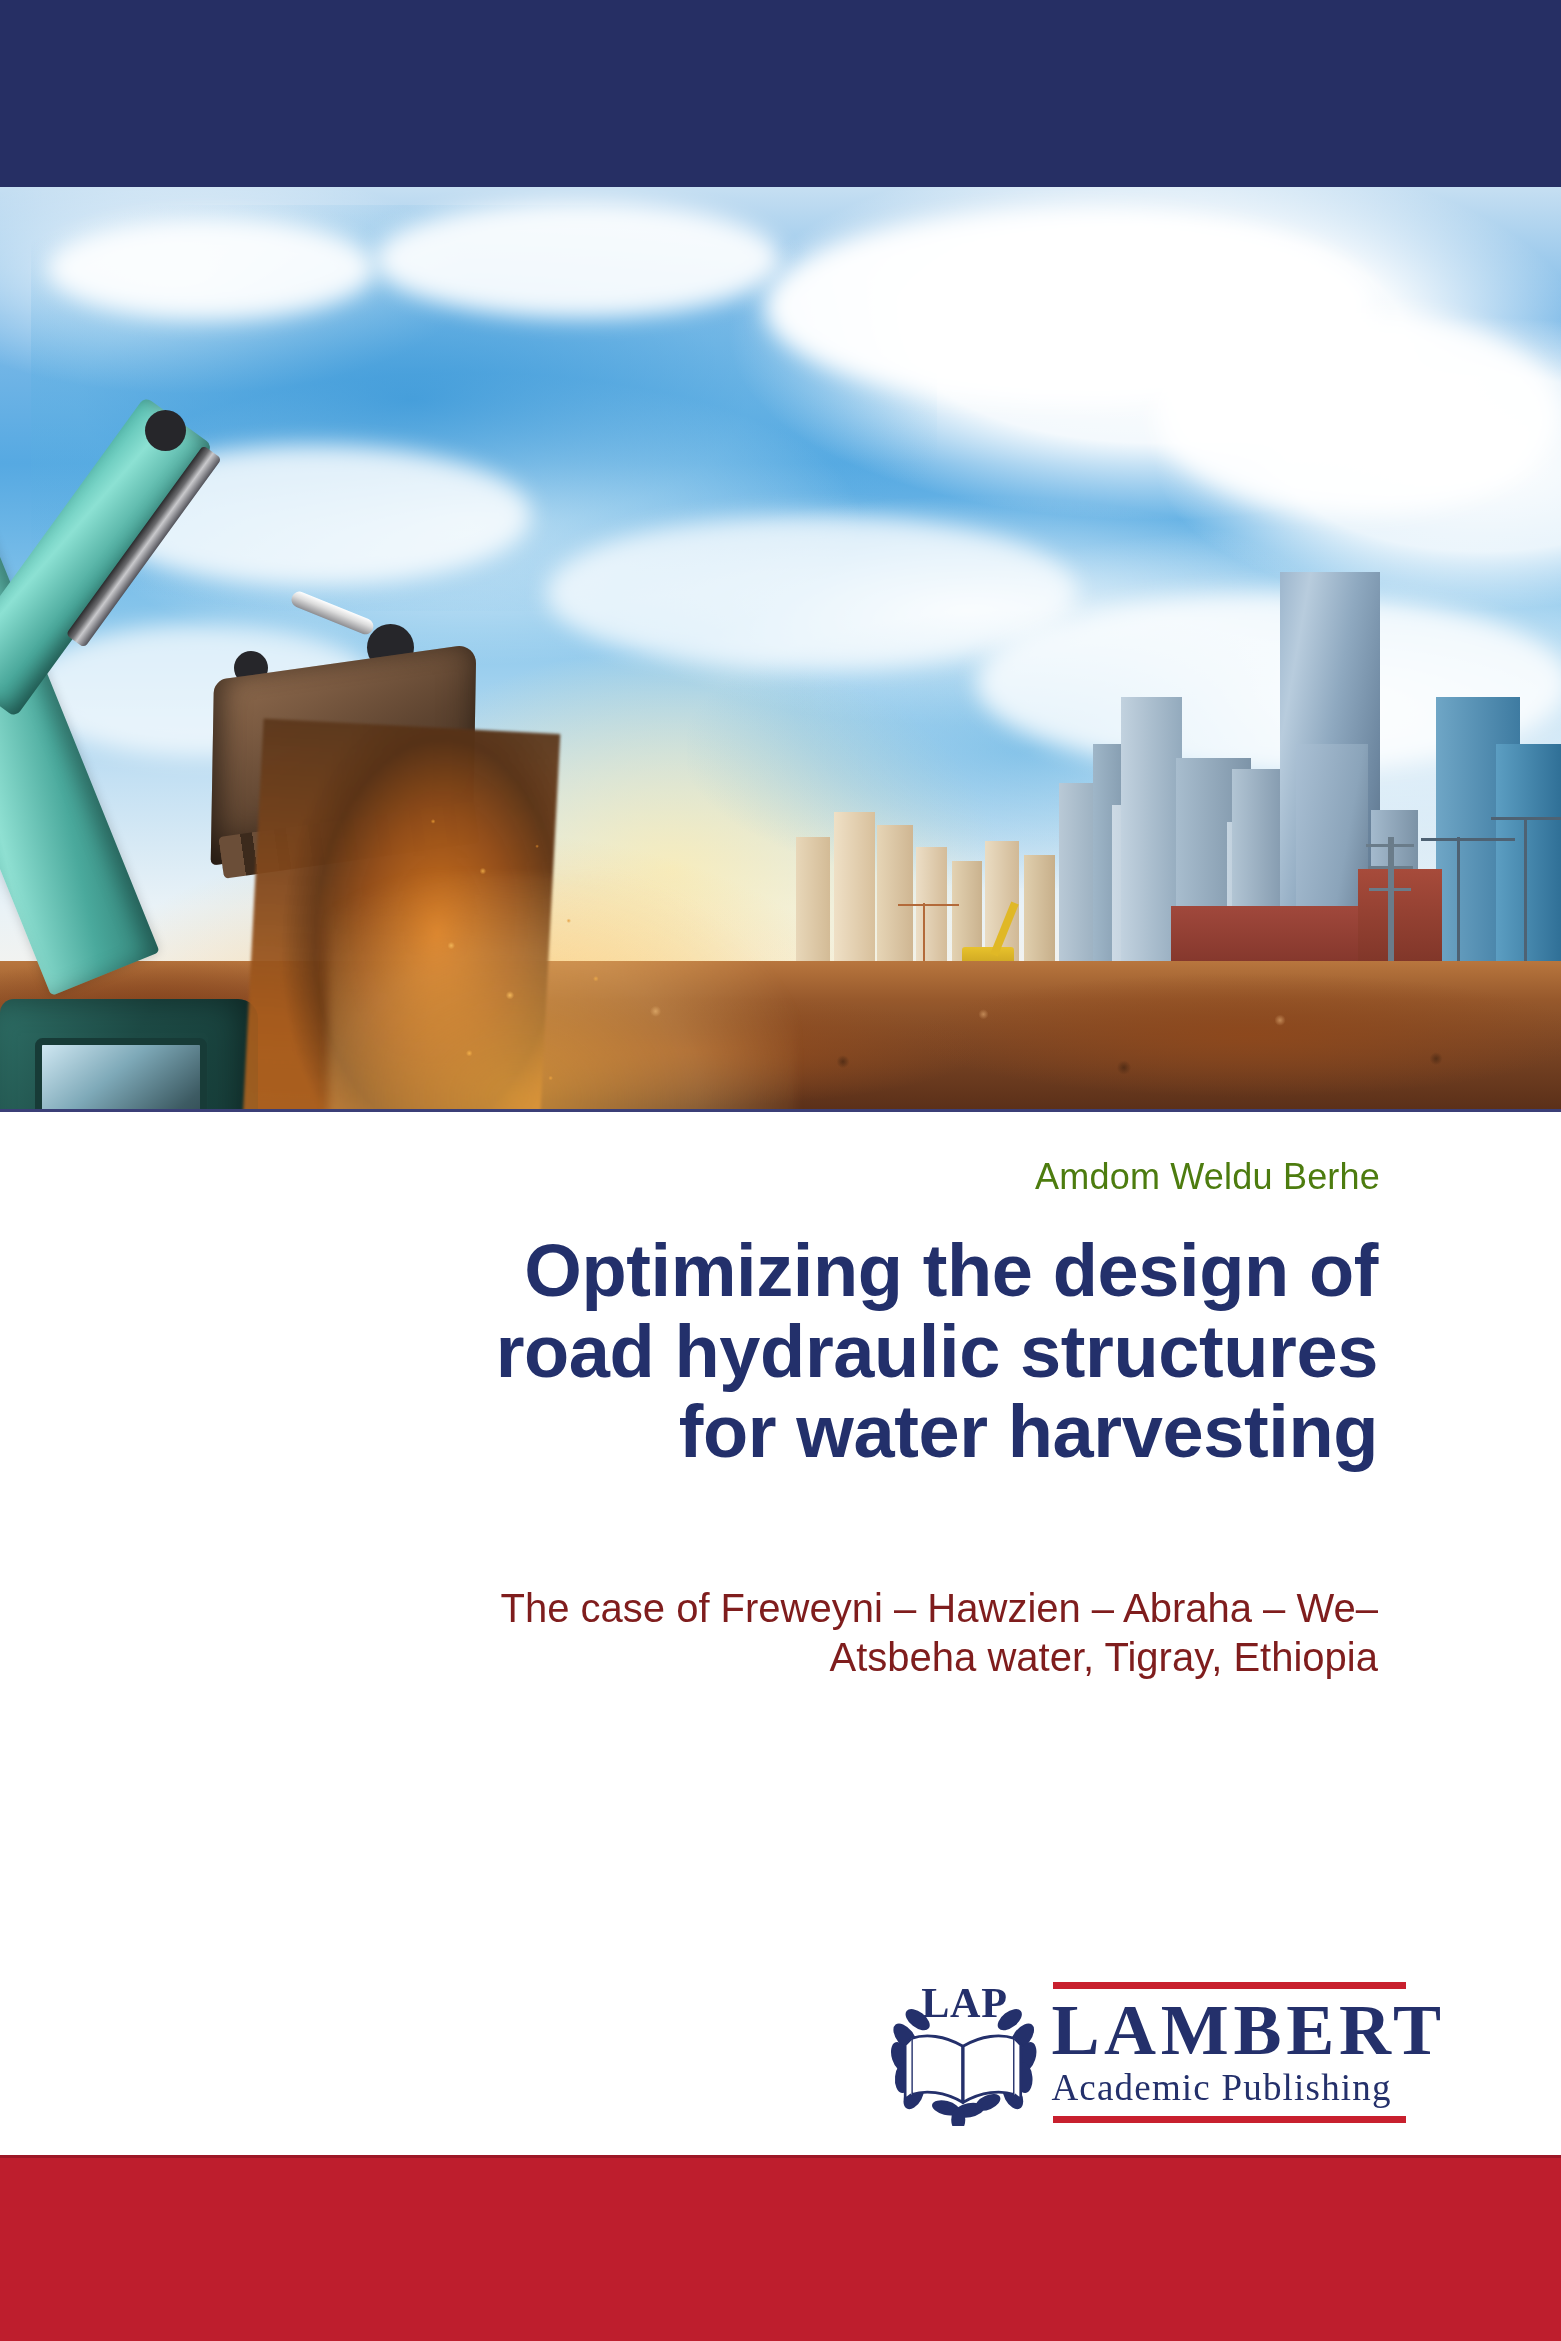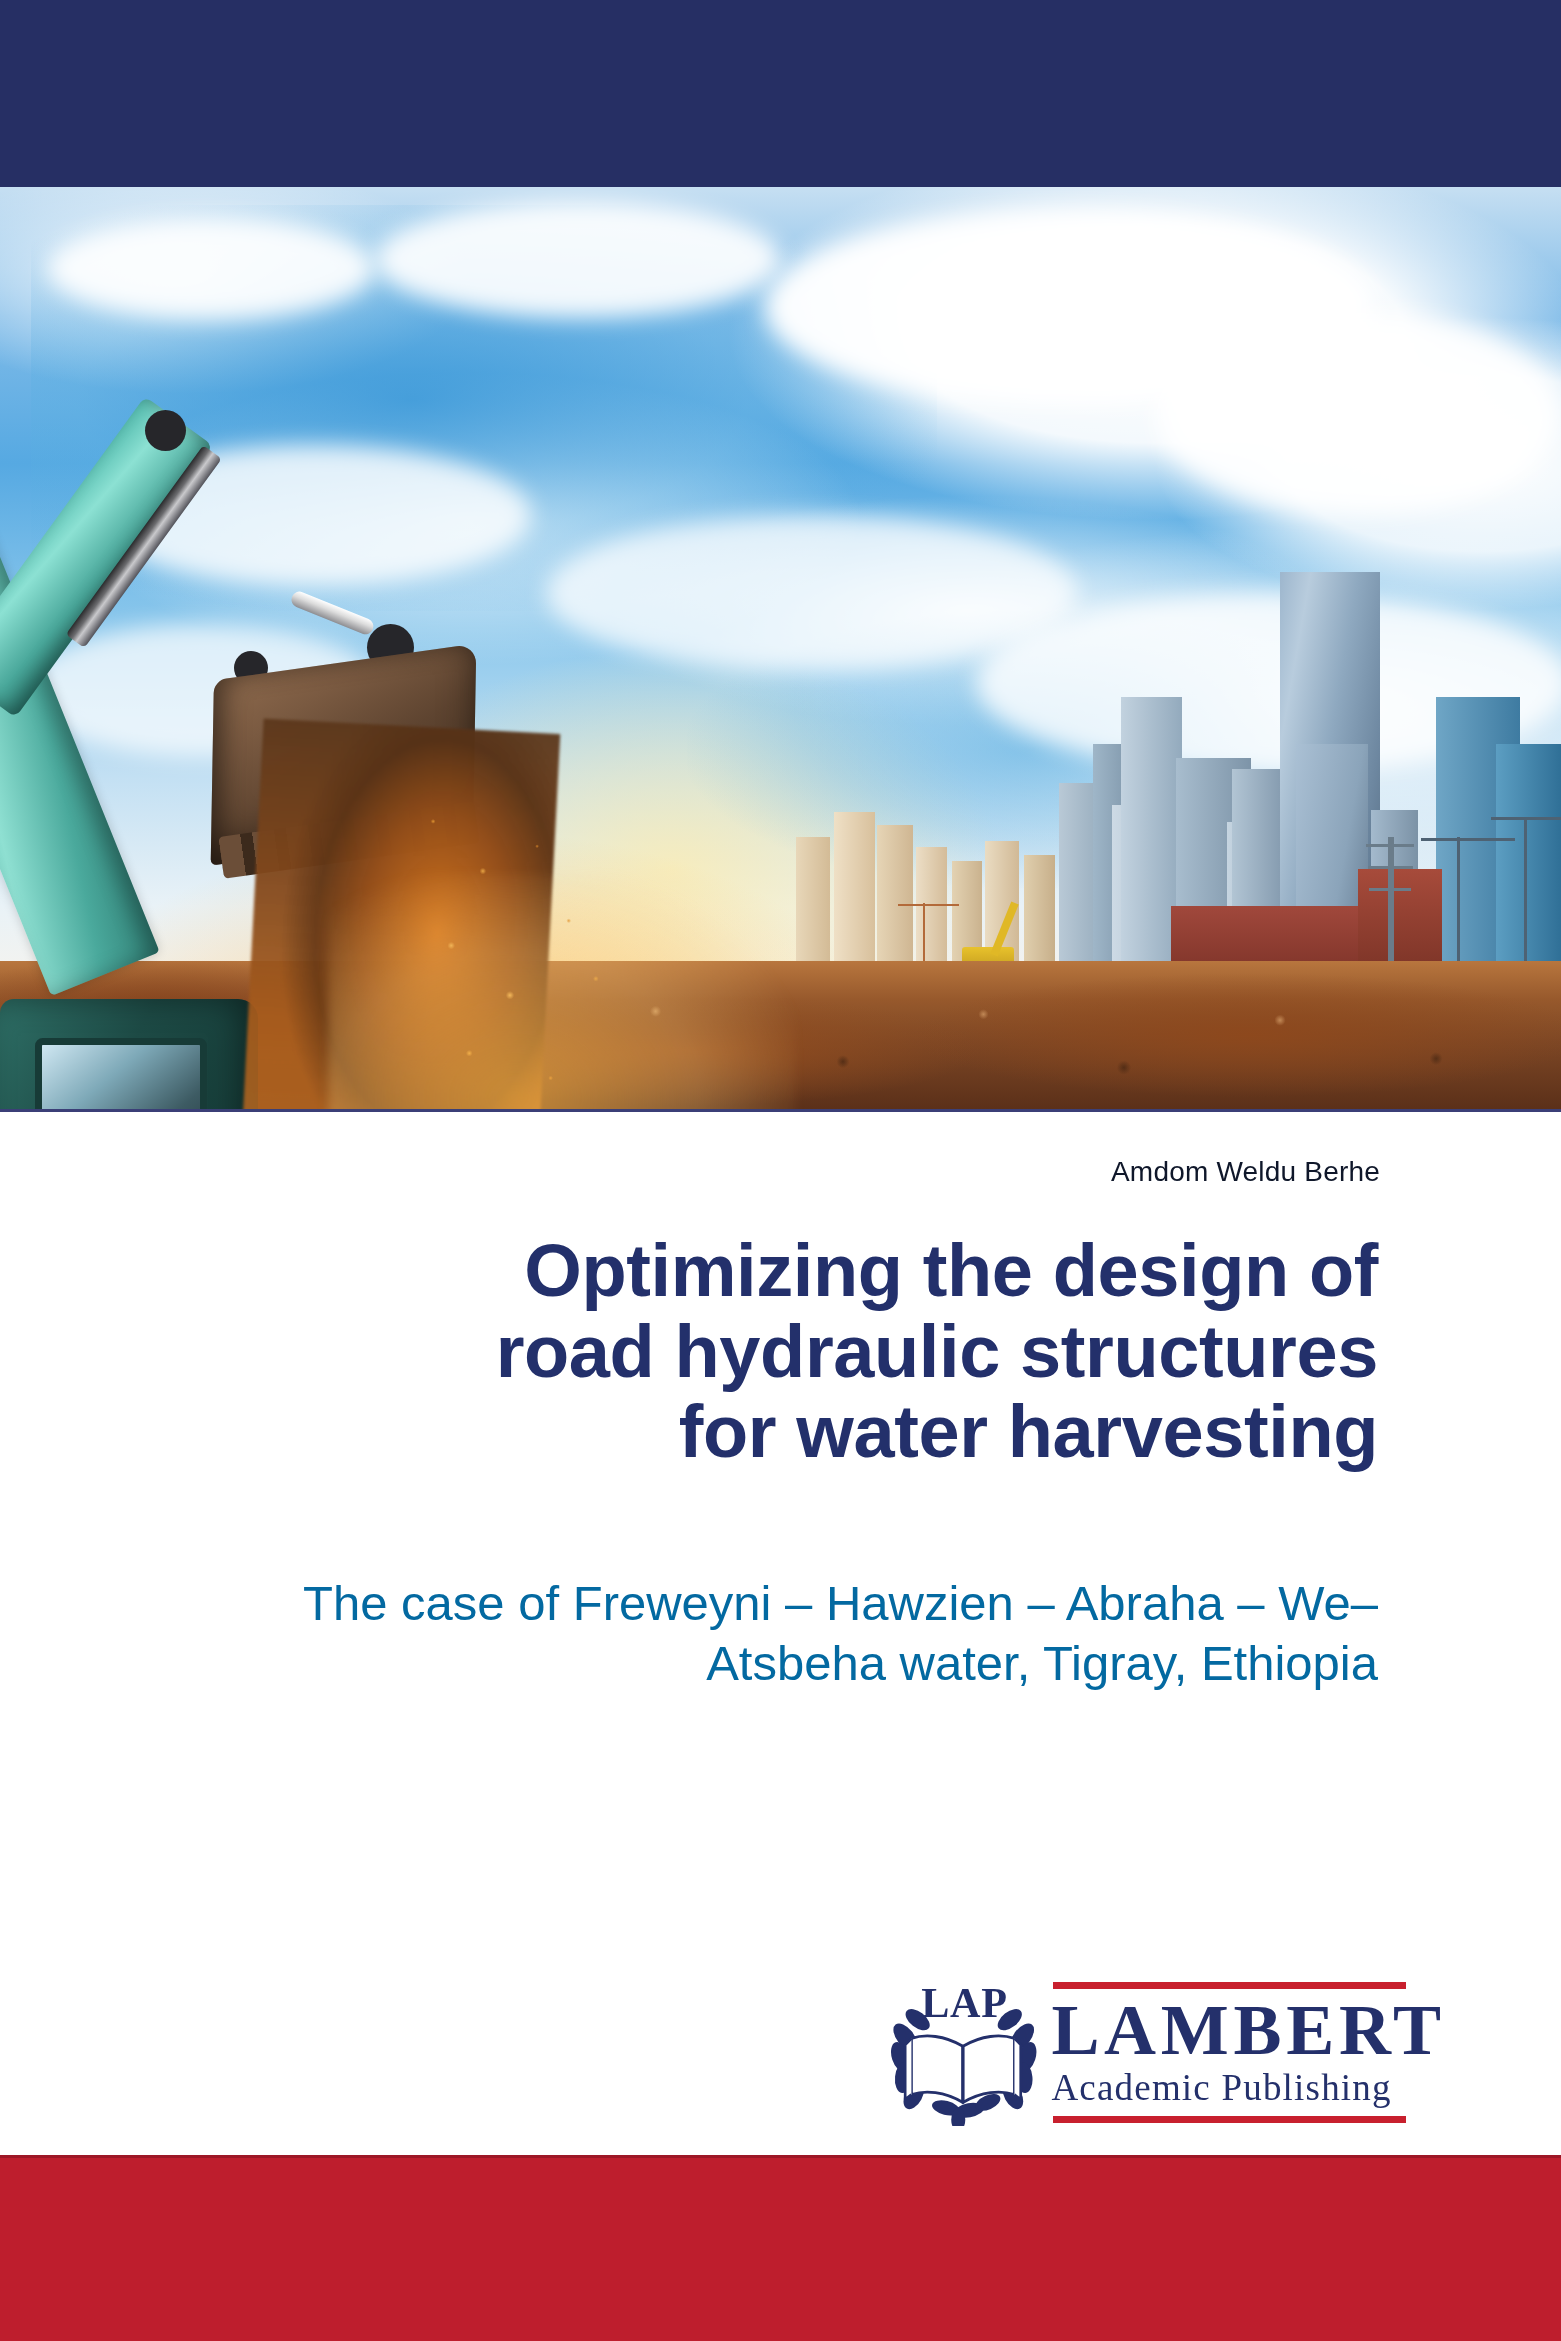"Amdom Weldu Berhe" .author { color: #0f172a -> #4d7c0f; font-size: 28px -> 36px }
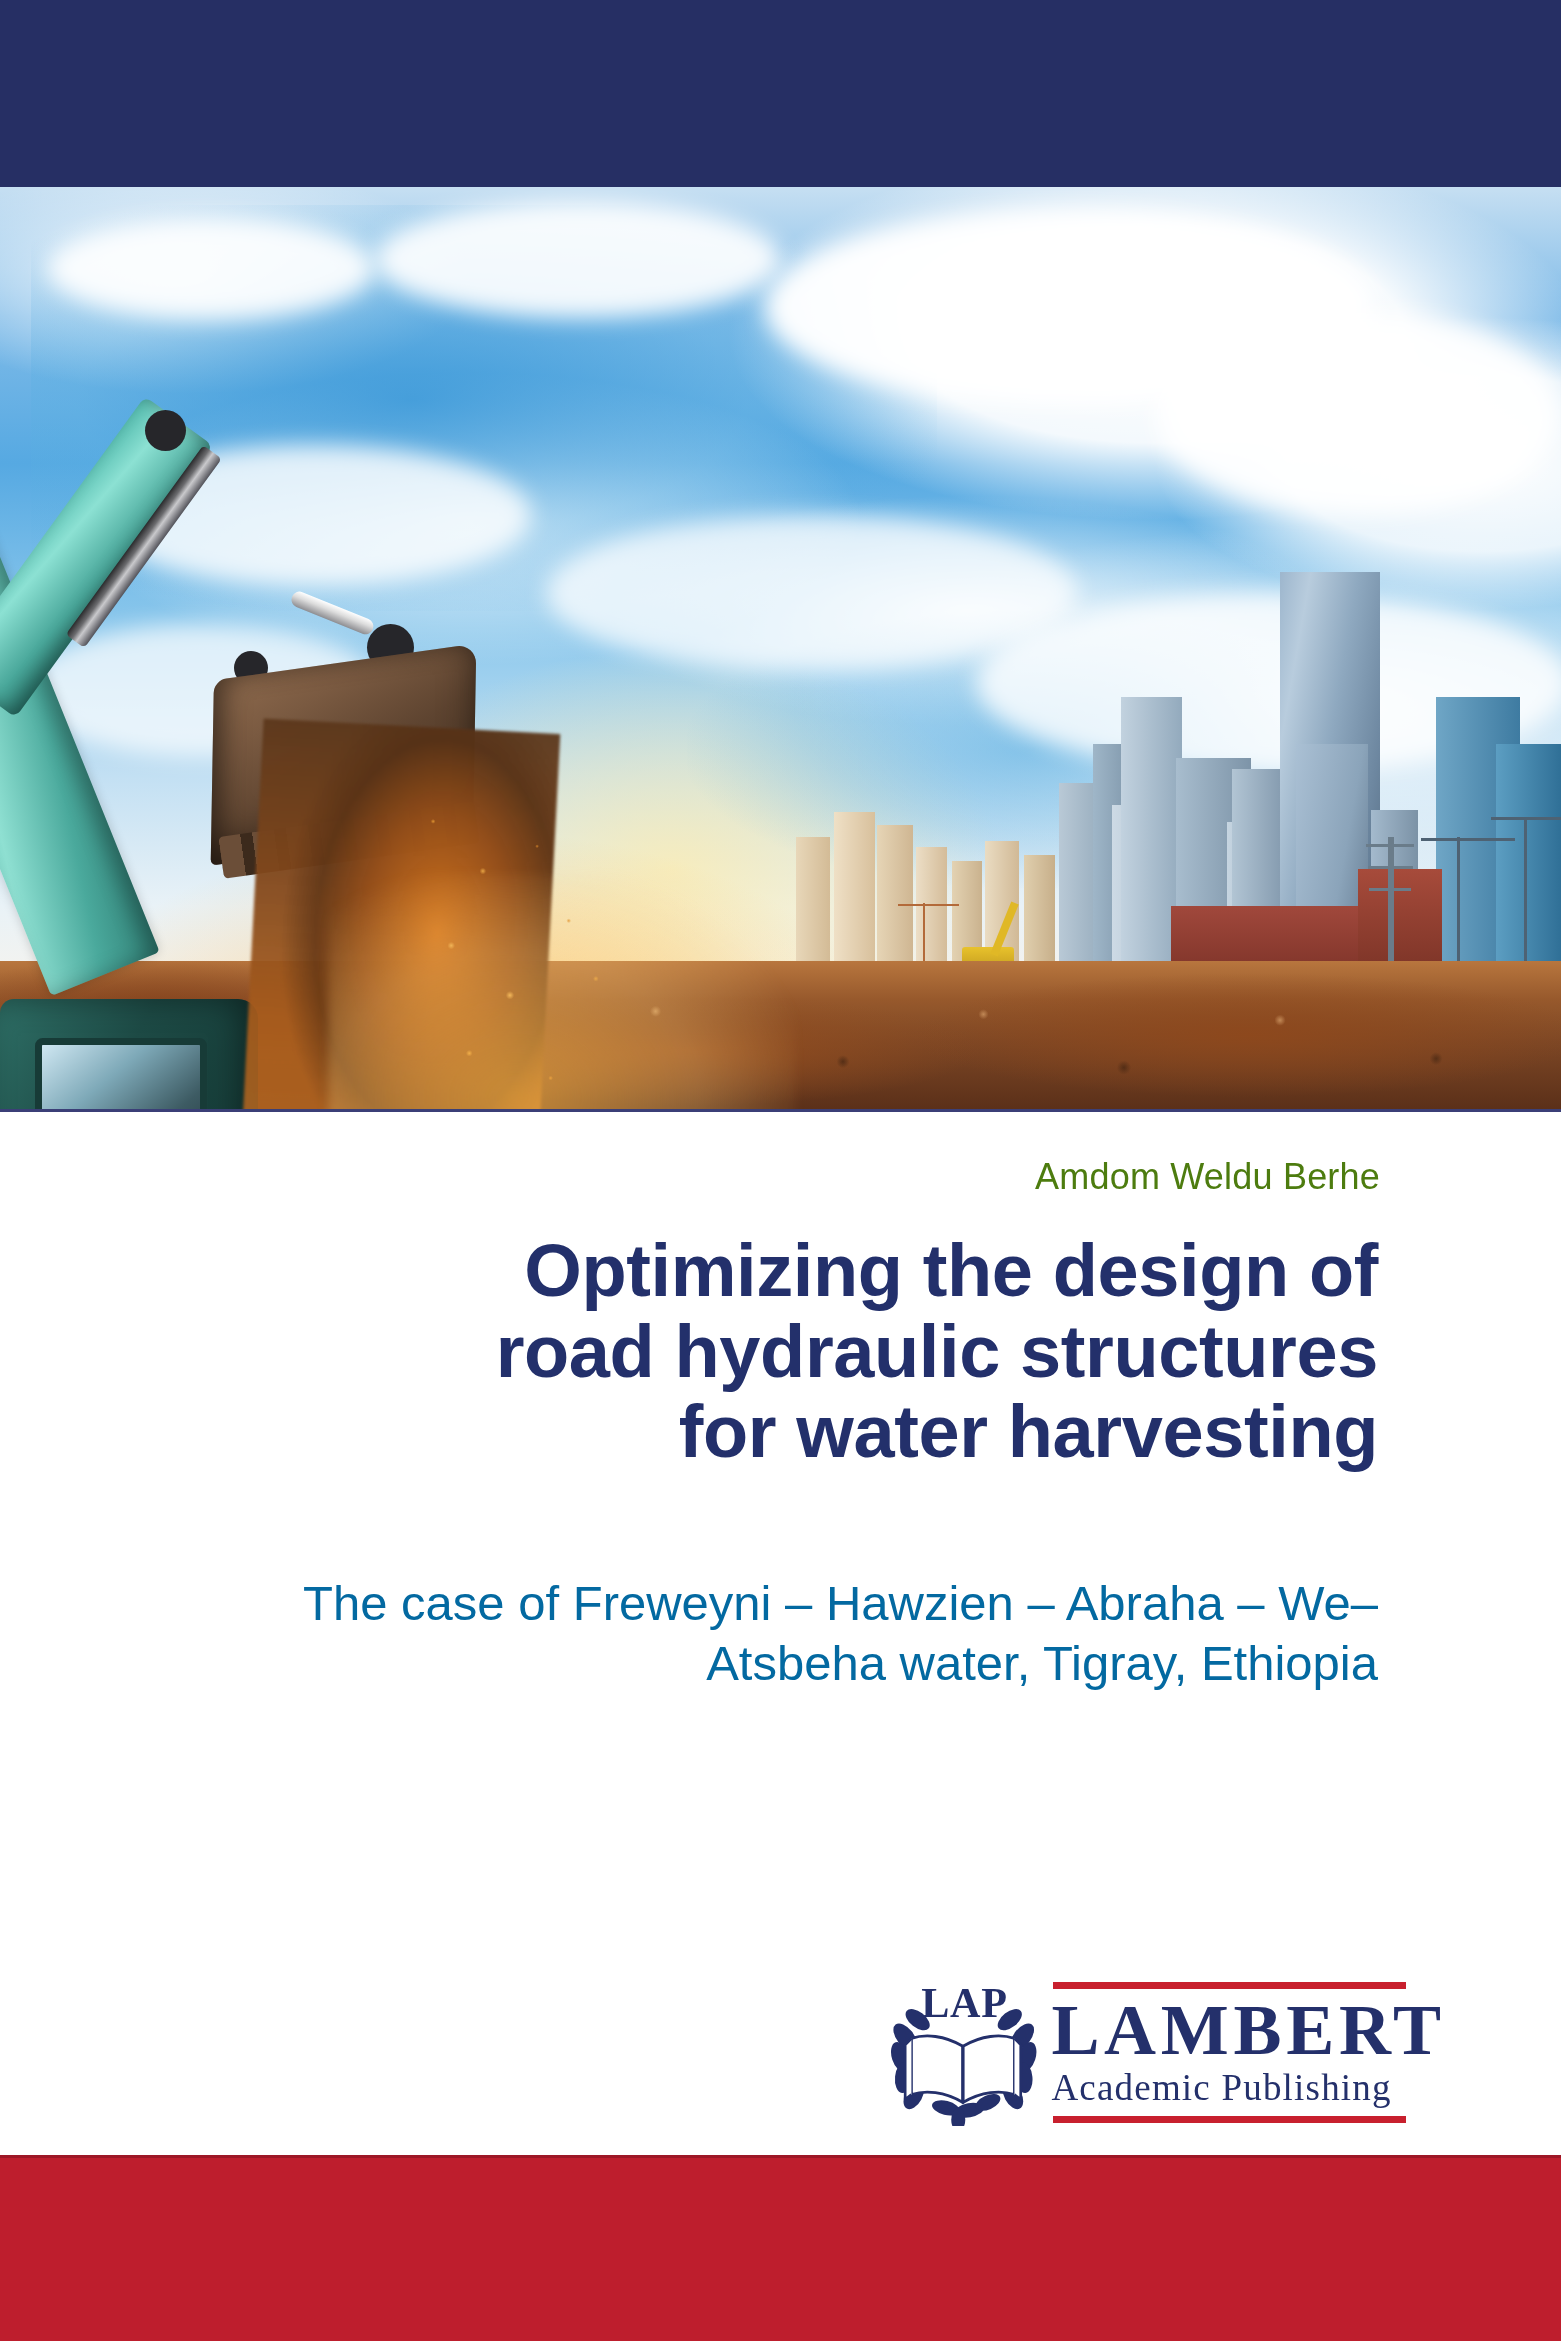"The case of Freweyni –" .subtitle { color: #0369a1 -> #7f1d1d; font-size: 49px -> 40px; top: 462px -> 472px }
